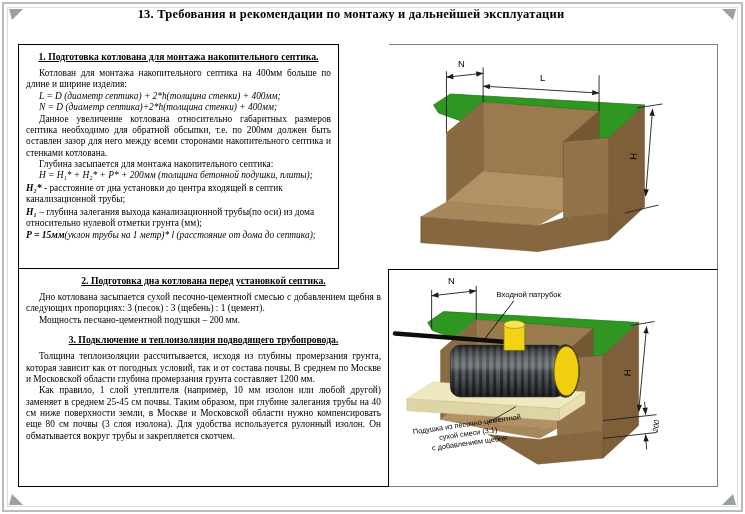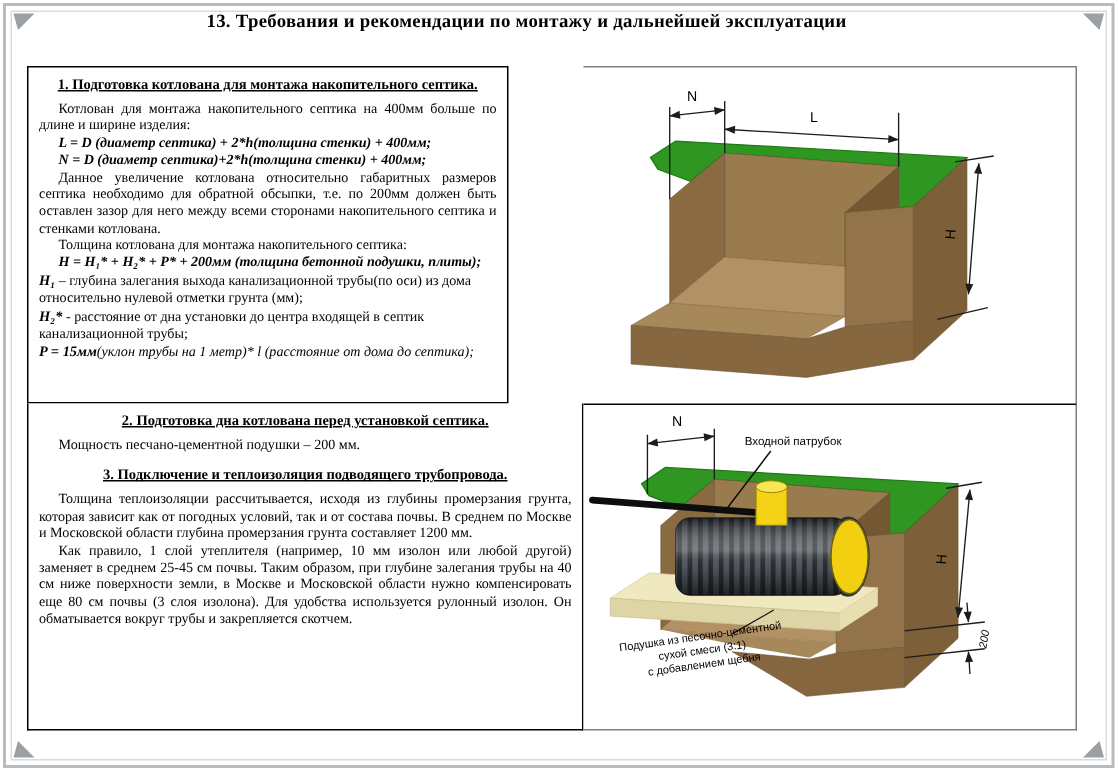"L = D (диаметр септика)" .formula { font-weight: bold -> normal }
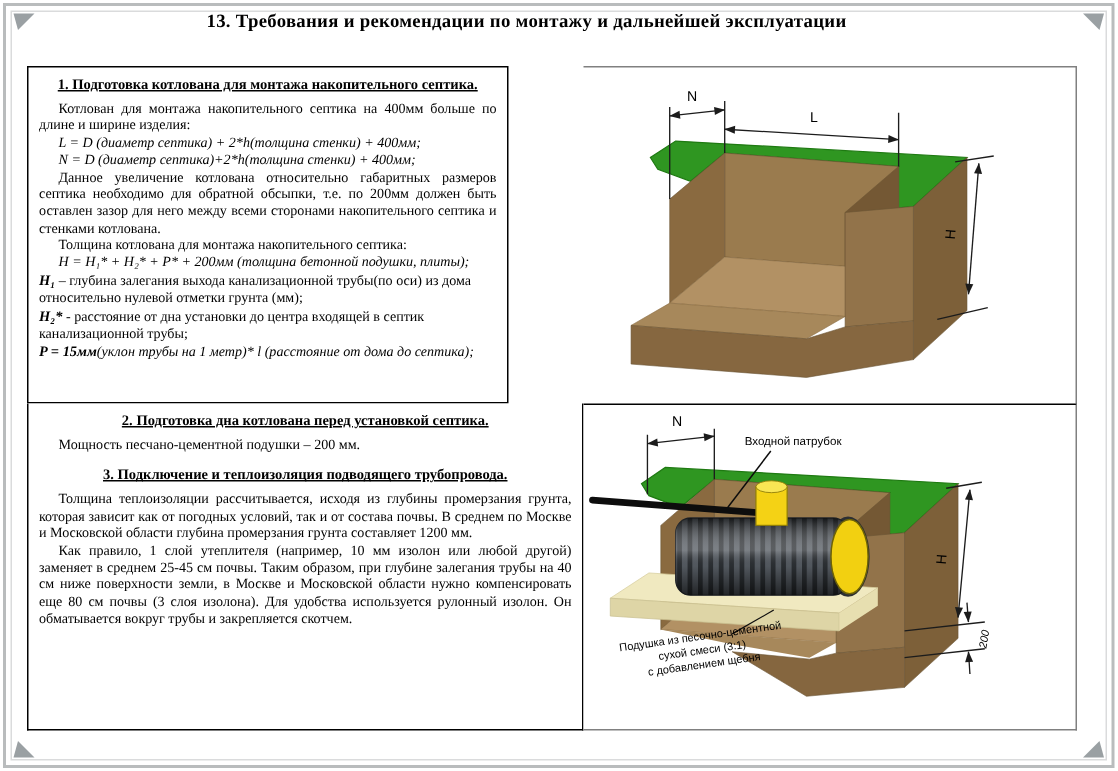"Толщина котлована для монтажа" p { text: Толщина котлована -> Глубина засыпается }
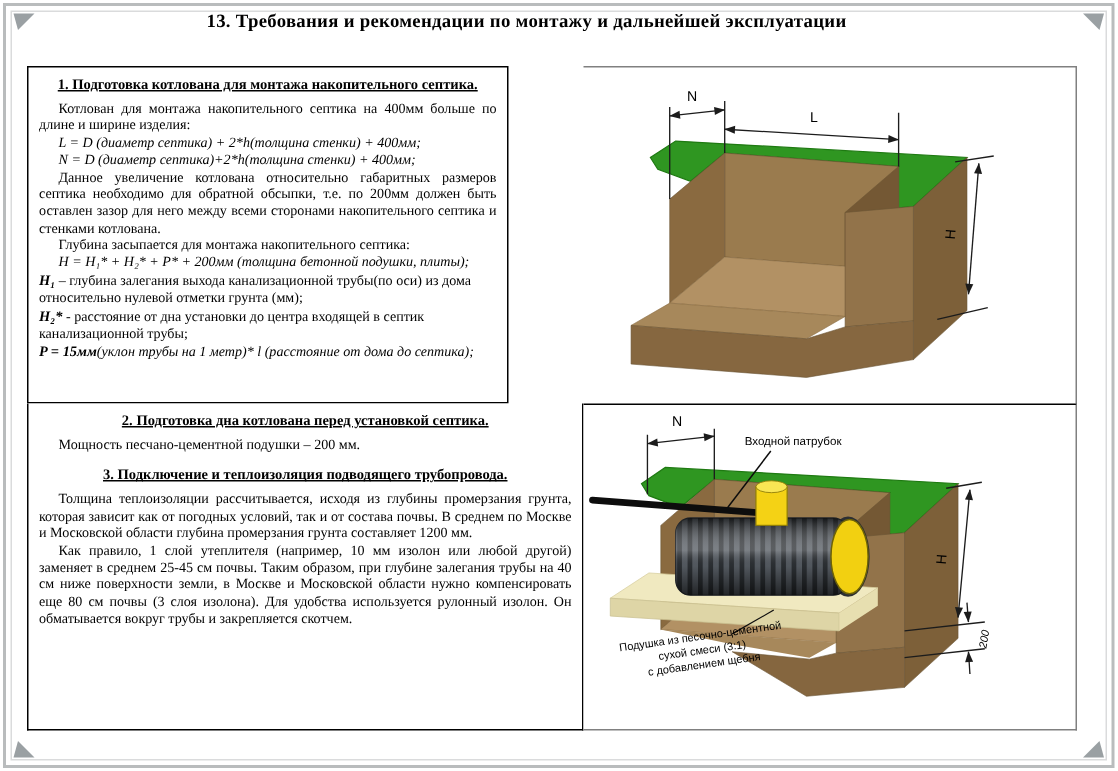"H₁ – глубина залегания выхода" p.def { order: before "H₂* - расстояние от дна" -> after "H₂* - расстояние от дна" }
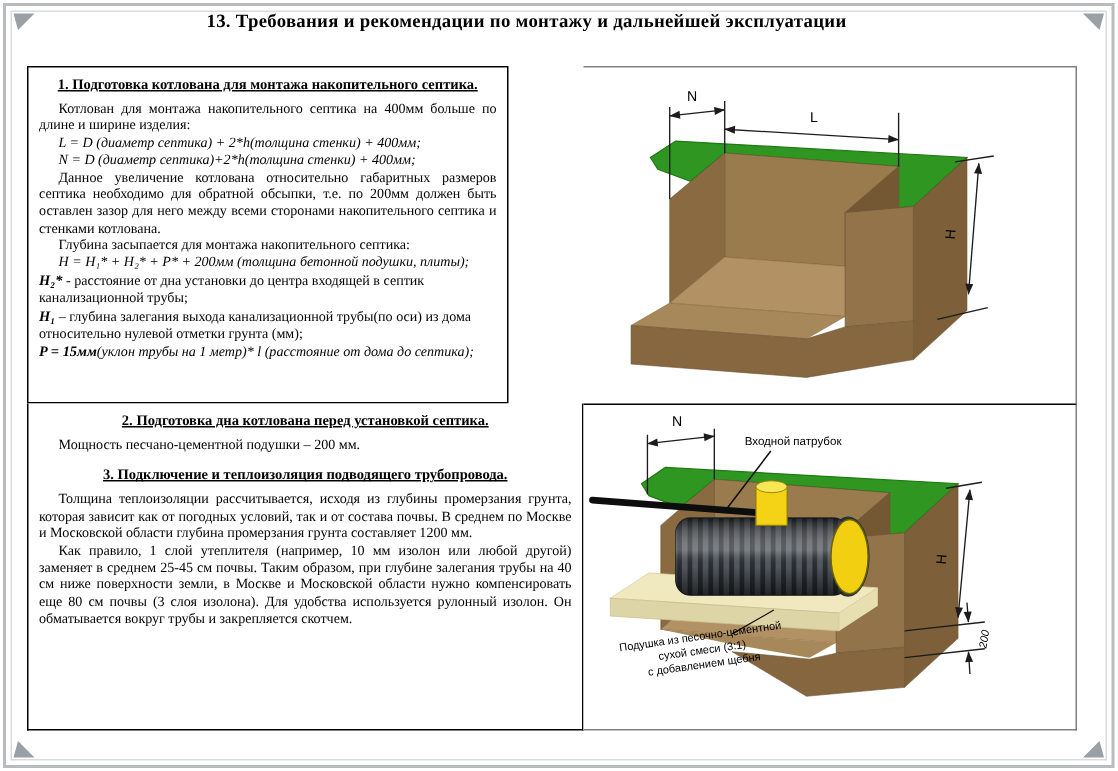"Дно котлована засыпается сухой" p { html: none -> <p>Дно котлована засыпается сухой песочно-цементной смесью с добавлением щебня в следующих пропорциях: 3 (песок) : 3 (щебень) : 1 (цемент).</p> }
